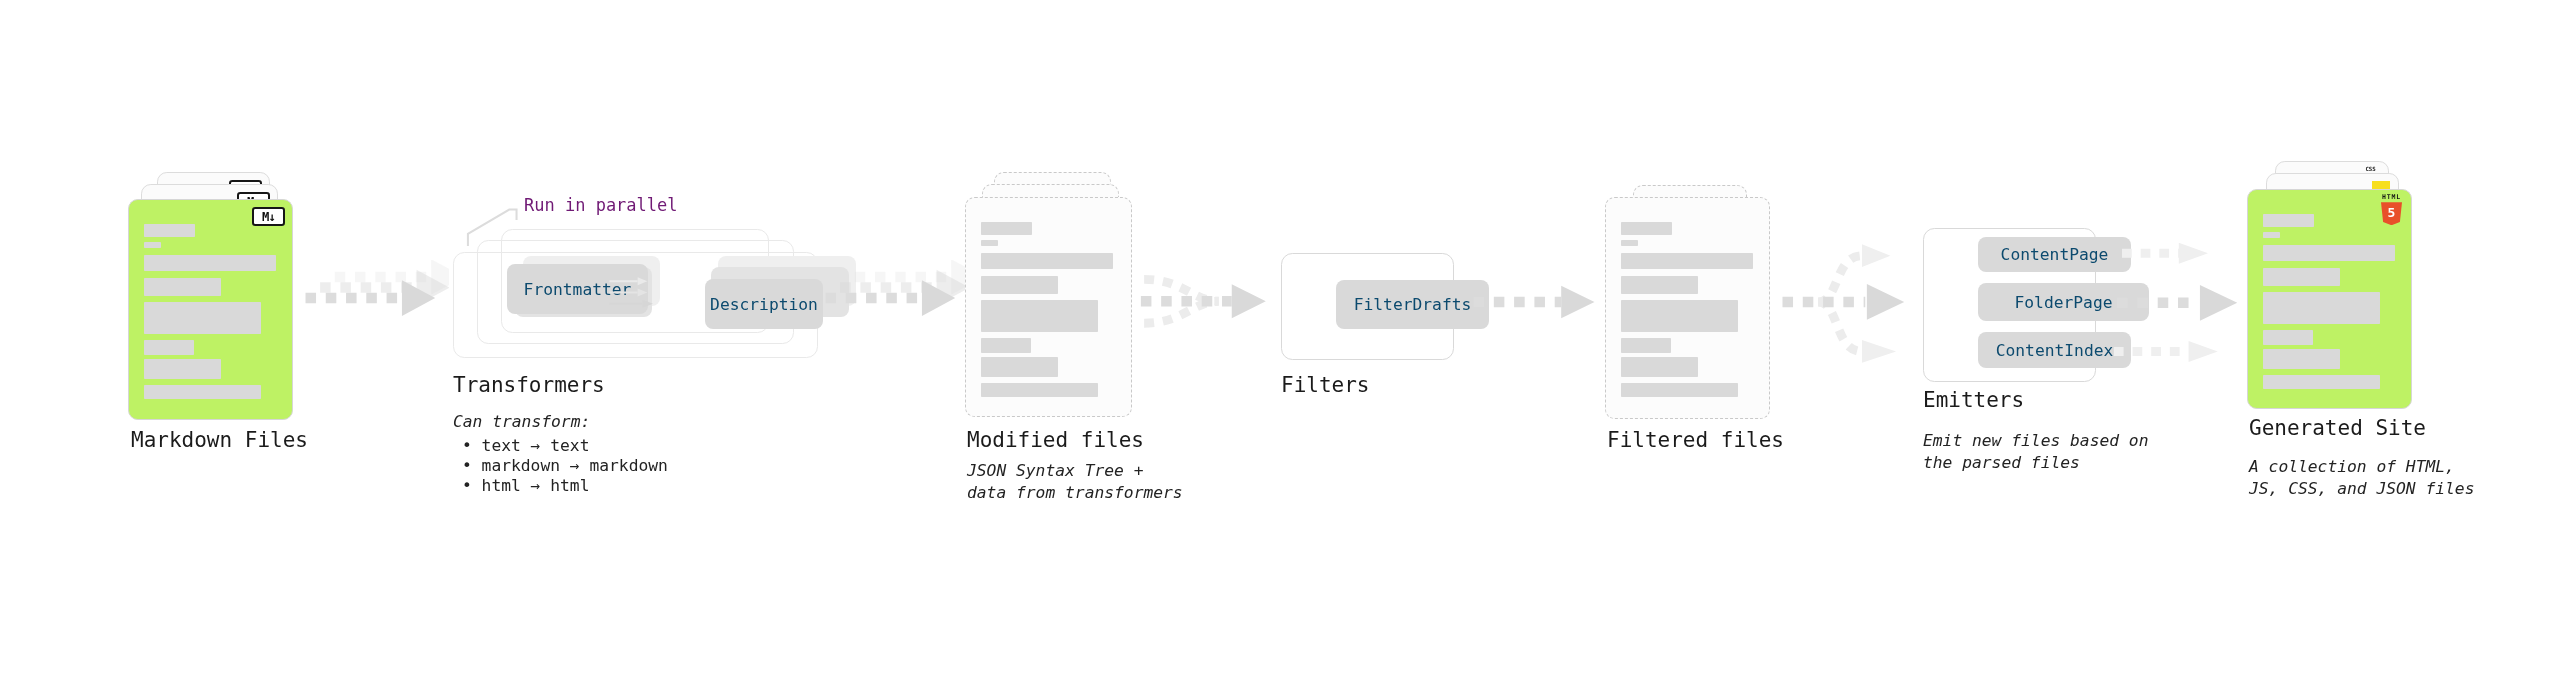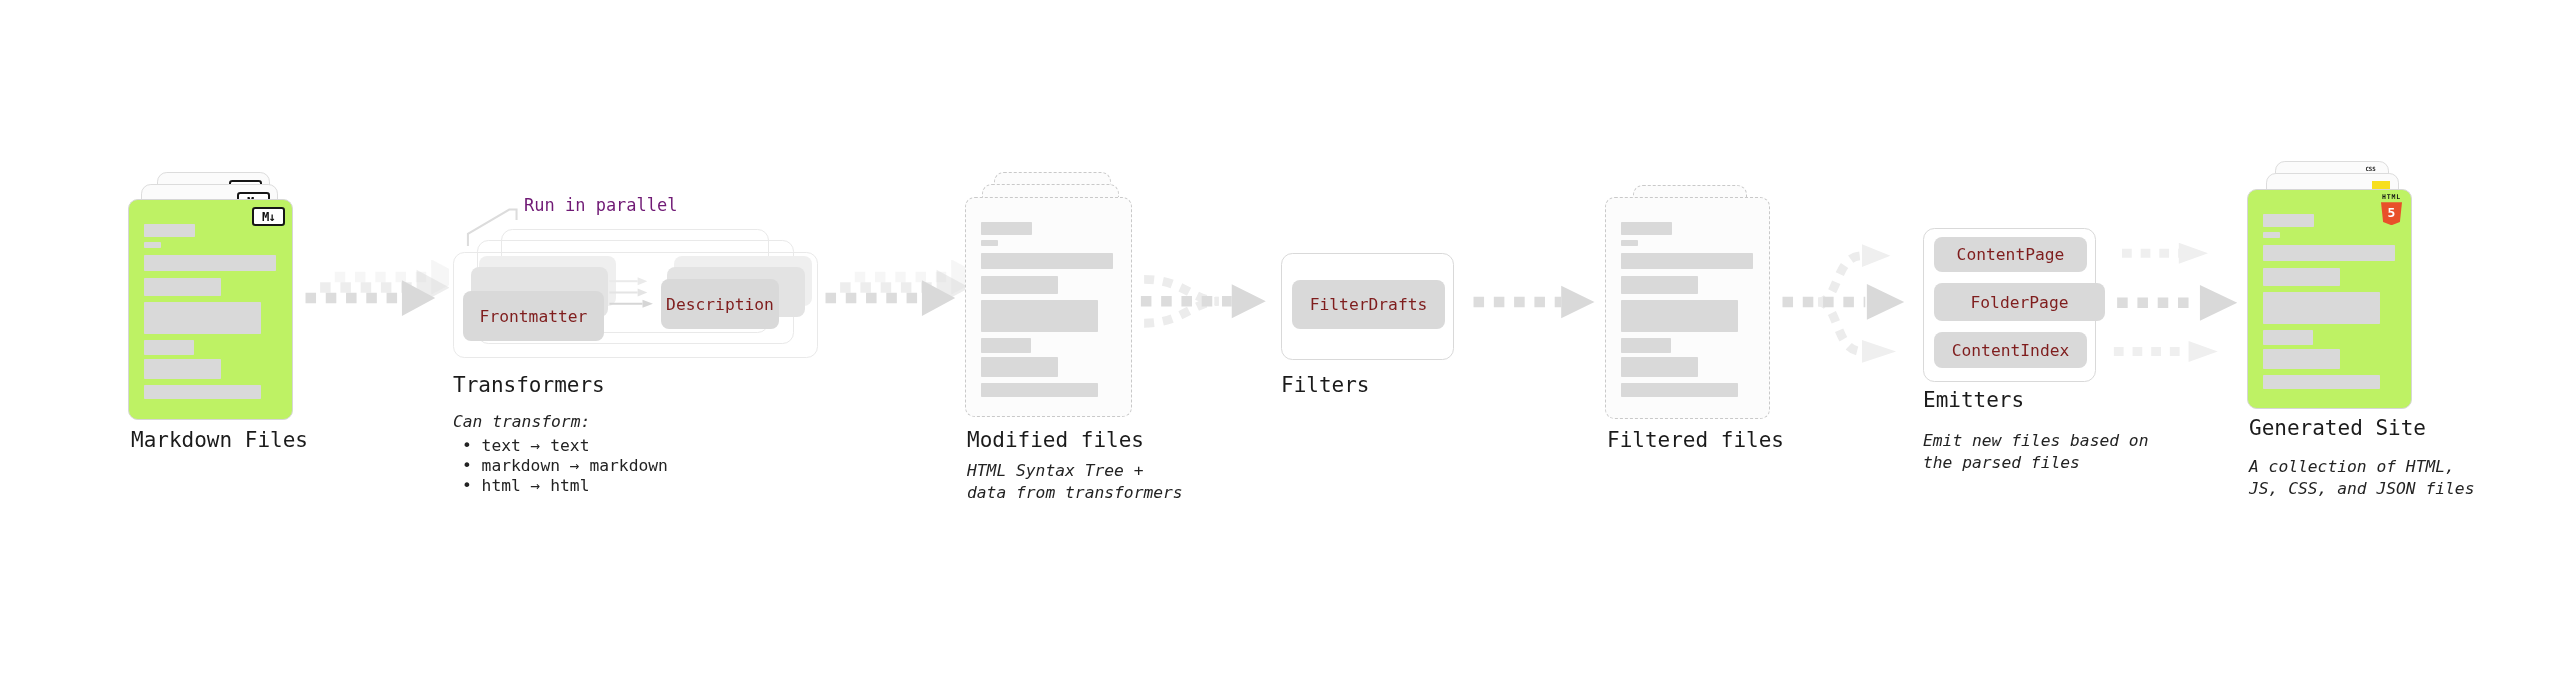"ContentPage" .gbox { color: #7f1d1d -> #0c4a6e; margin-left: none -> 44px }
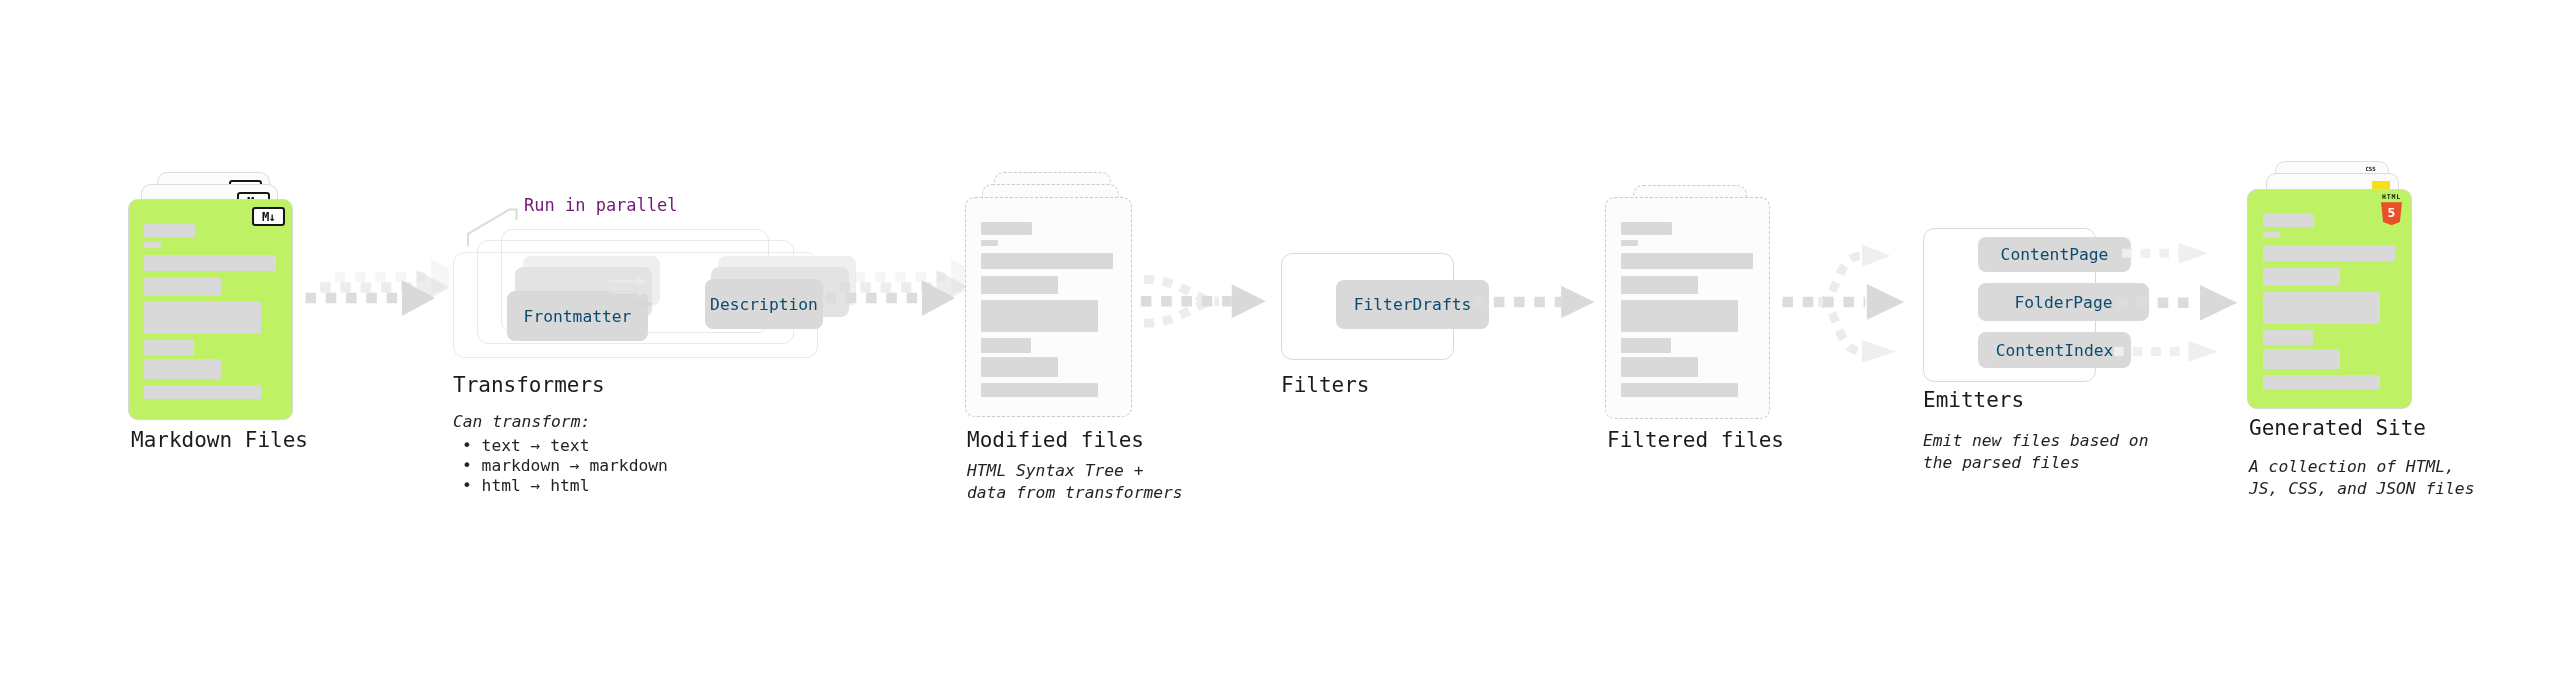"Frontmatter" div.gbox { top: 291px -> 264px }
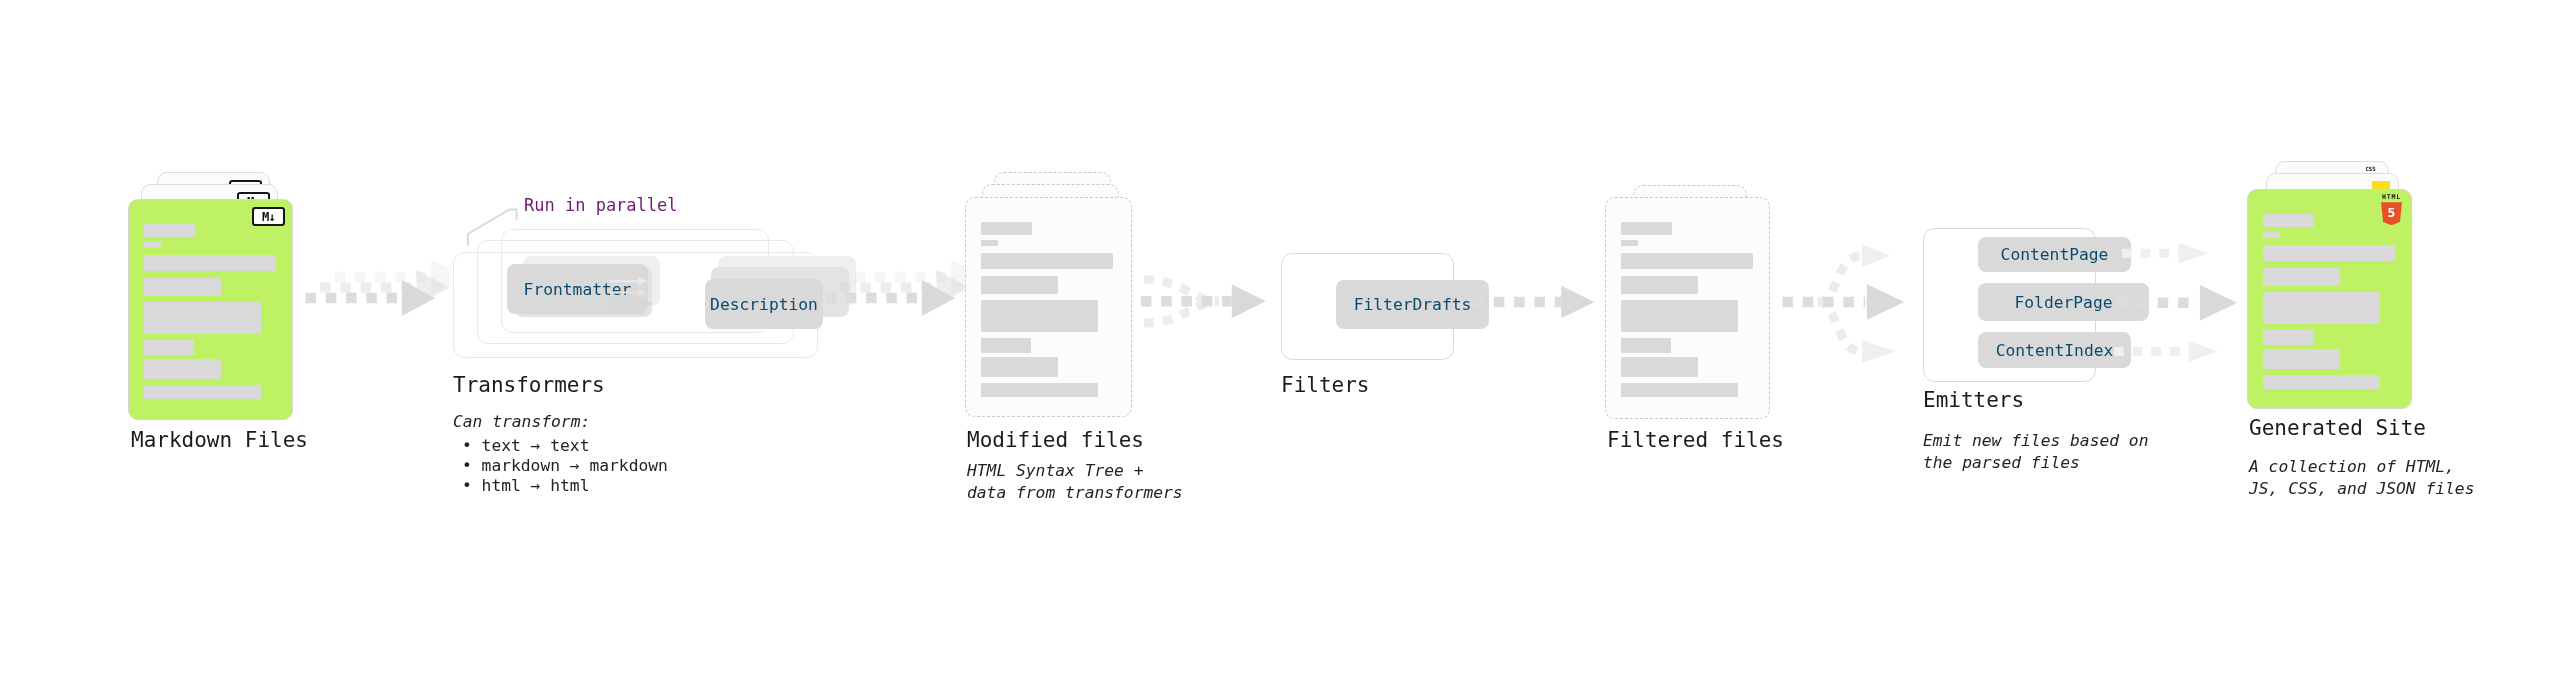"HTML Syntax Tree +" div.desc { text: HTML -> JSON }
